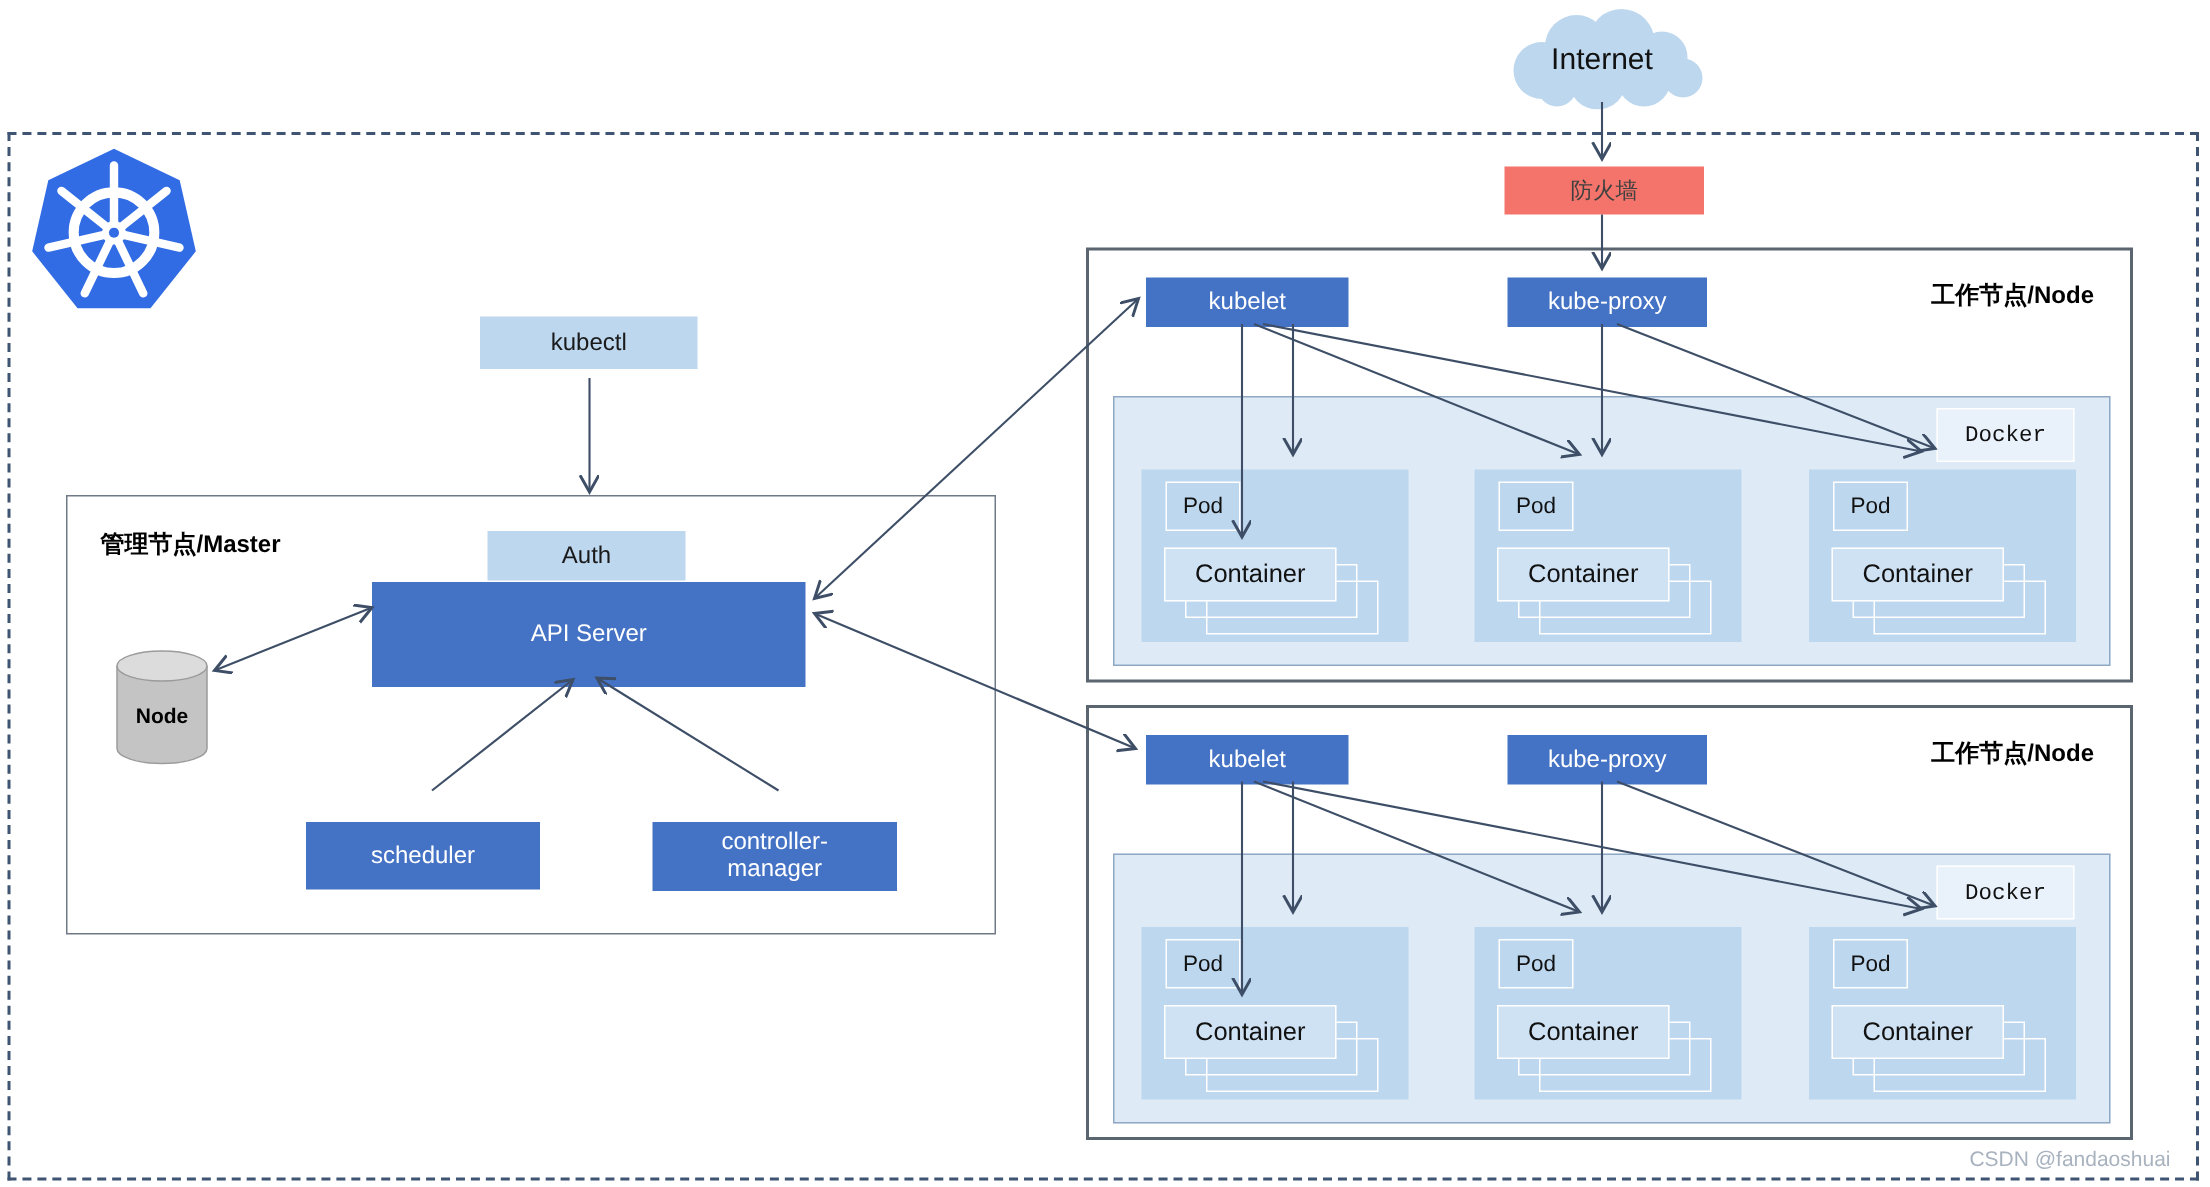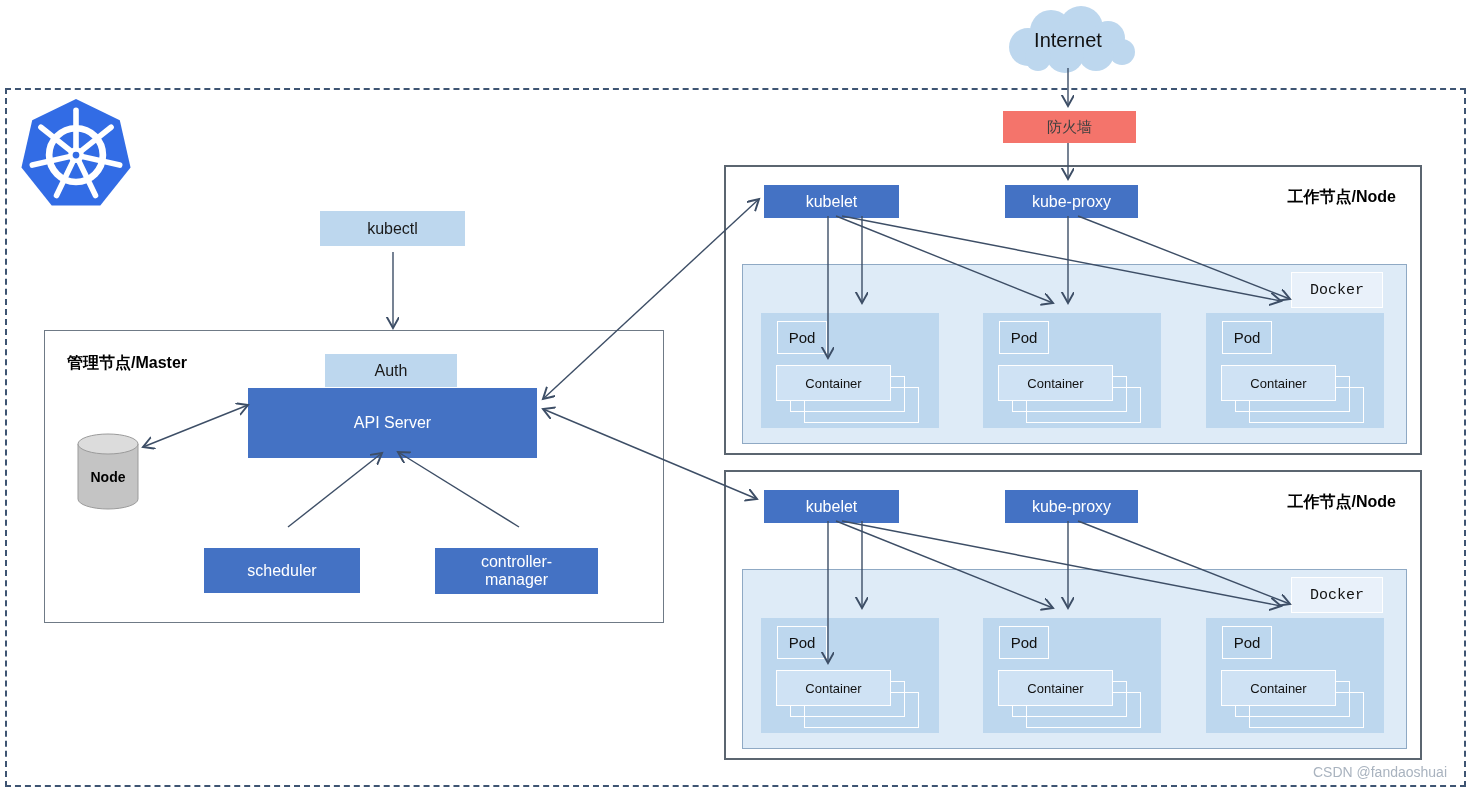"Container" .container-box { font-size: 13px -> 17px }
